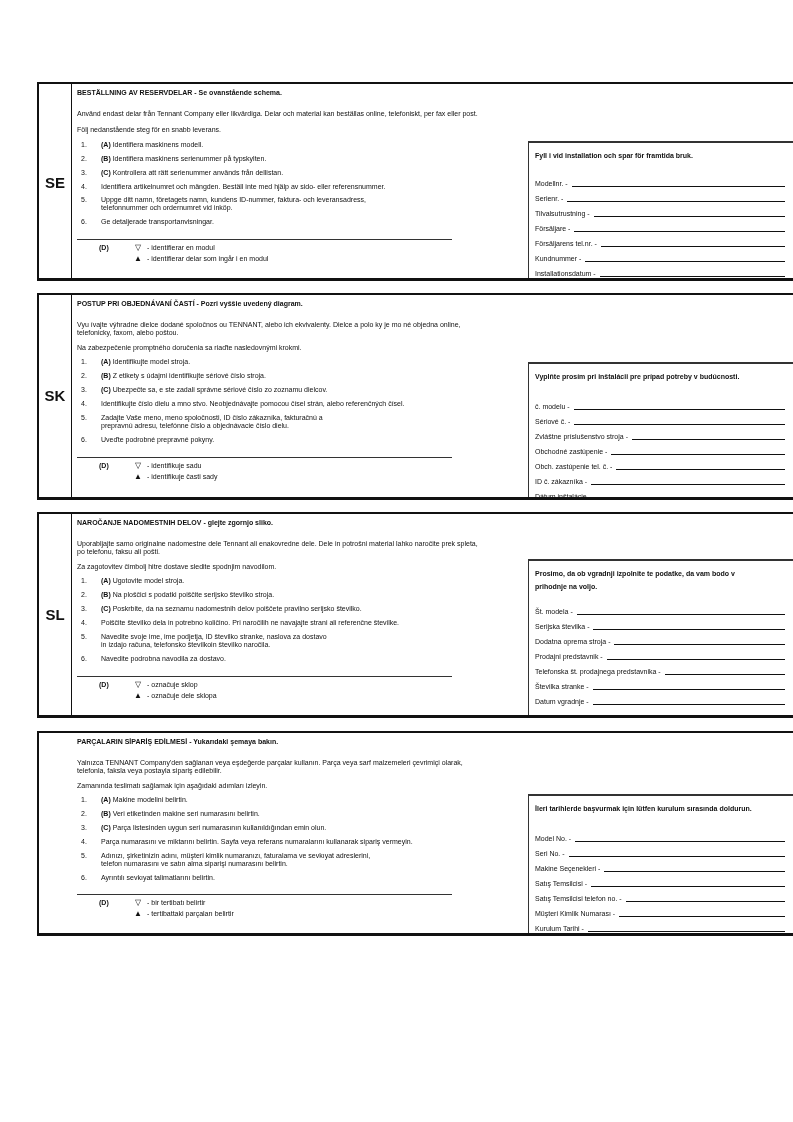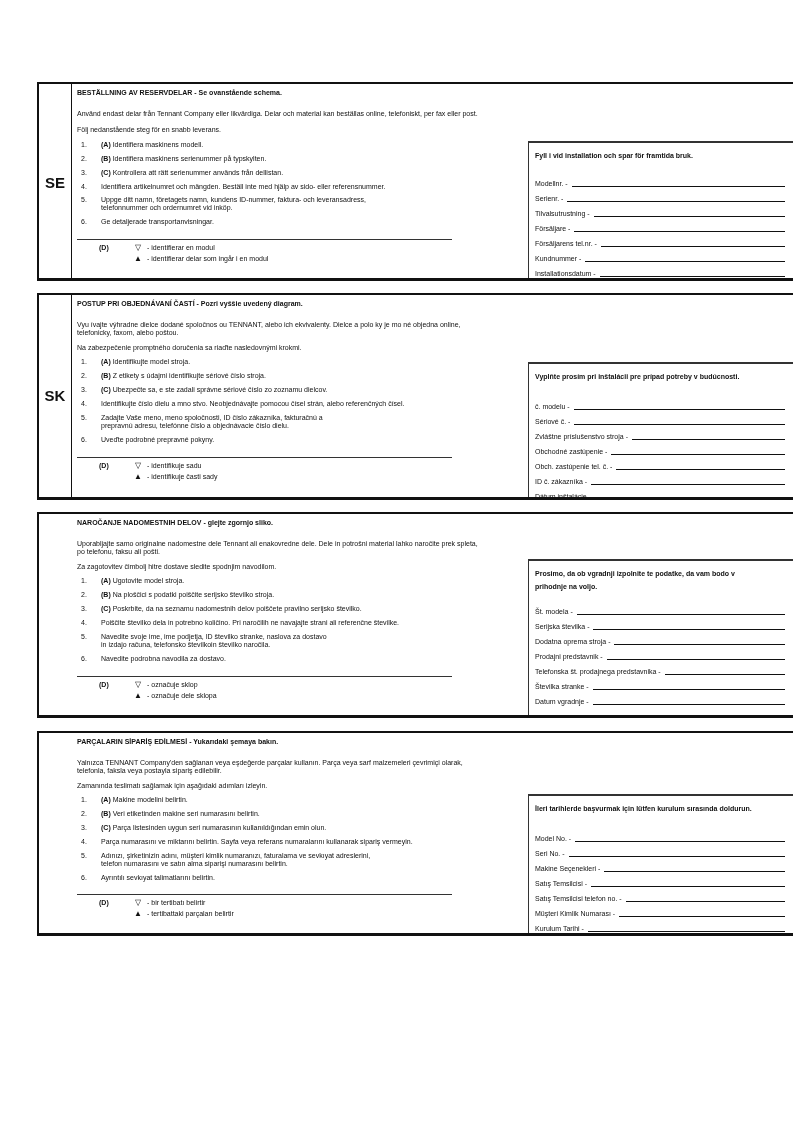"SL" div.lang-col { html: none -> <div> <div>SL</div> </div> }
